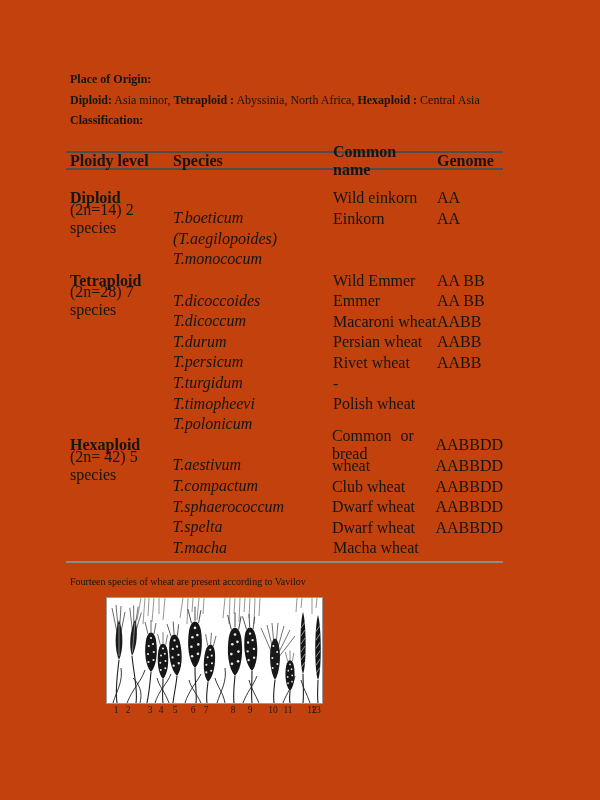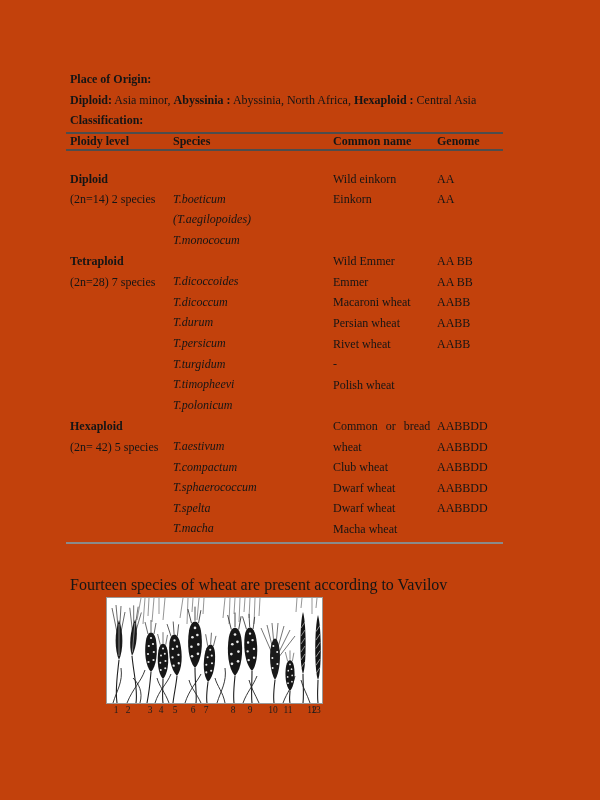"Abyssinia :" span.b { text: Abyssinia -> Tetraploid }
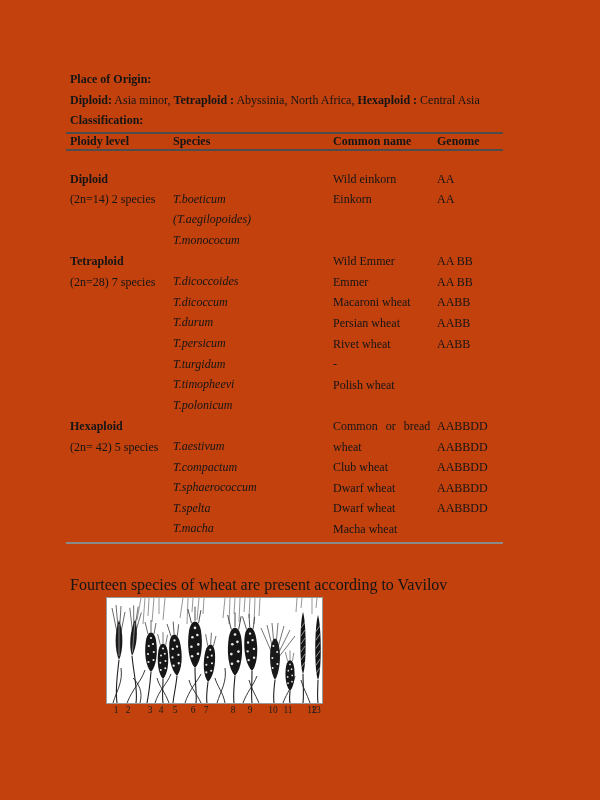"Ploidy level" .tbl { font-size: 12px -> 16px; top: 132px -> 151px }
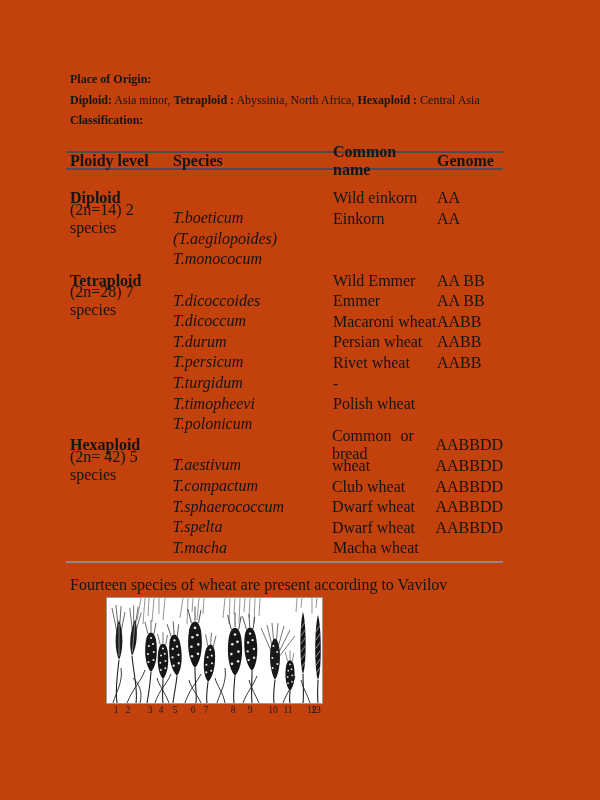"Fourteen species of wheat are" .caption { font-size: 16px -> 10px }
